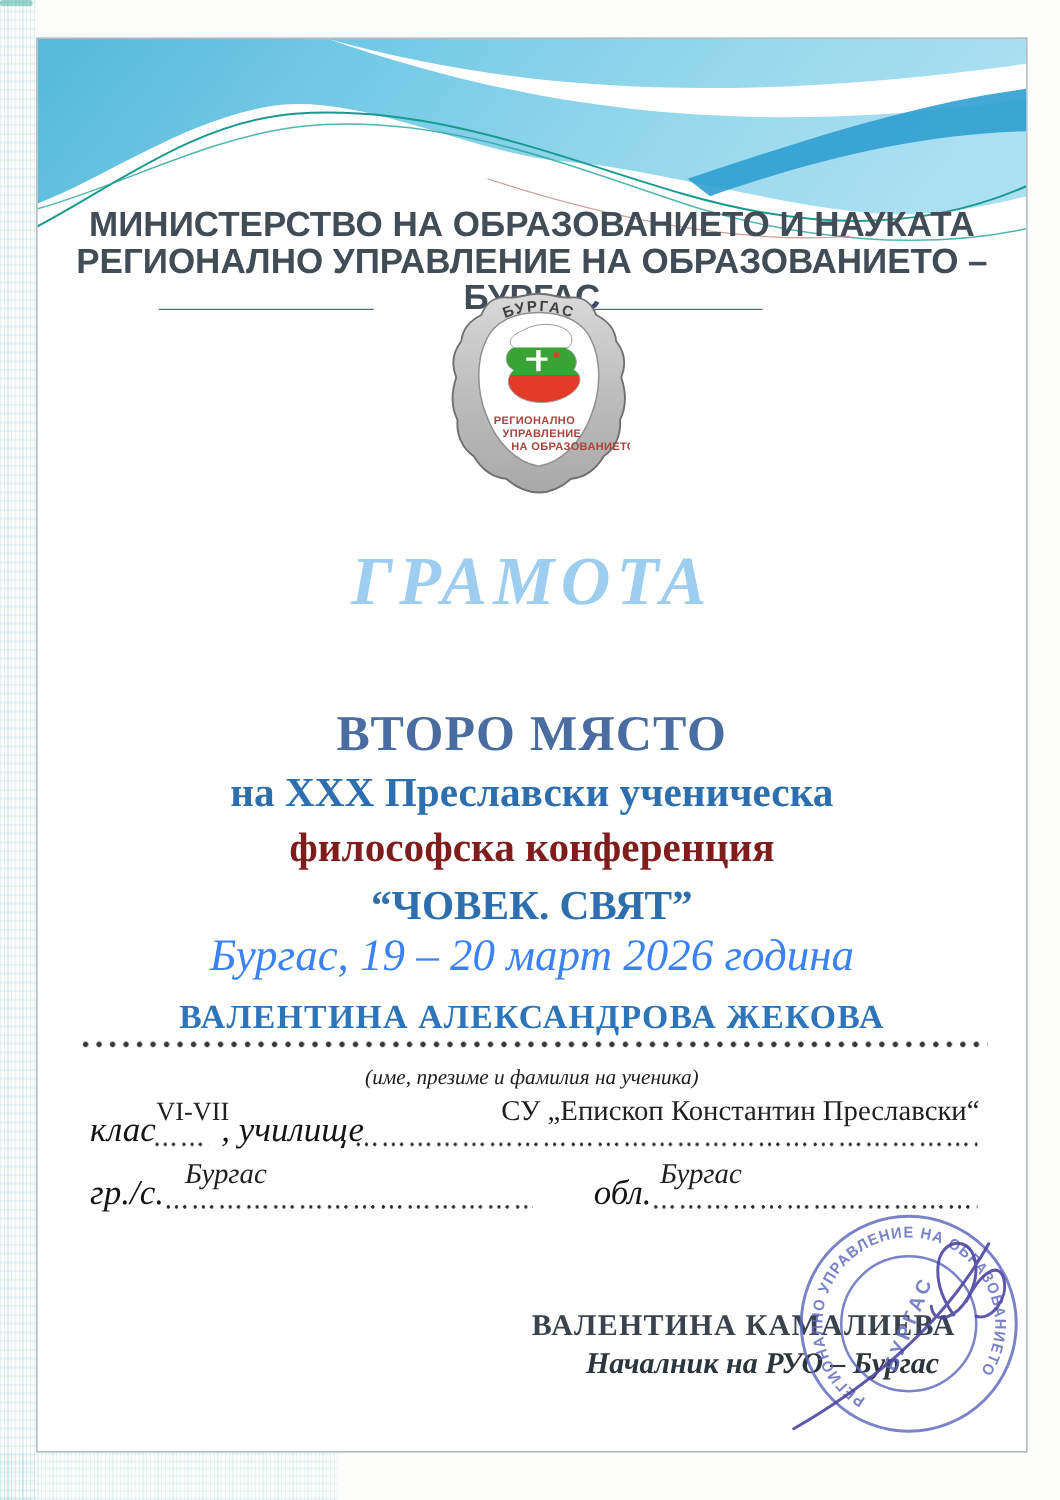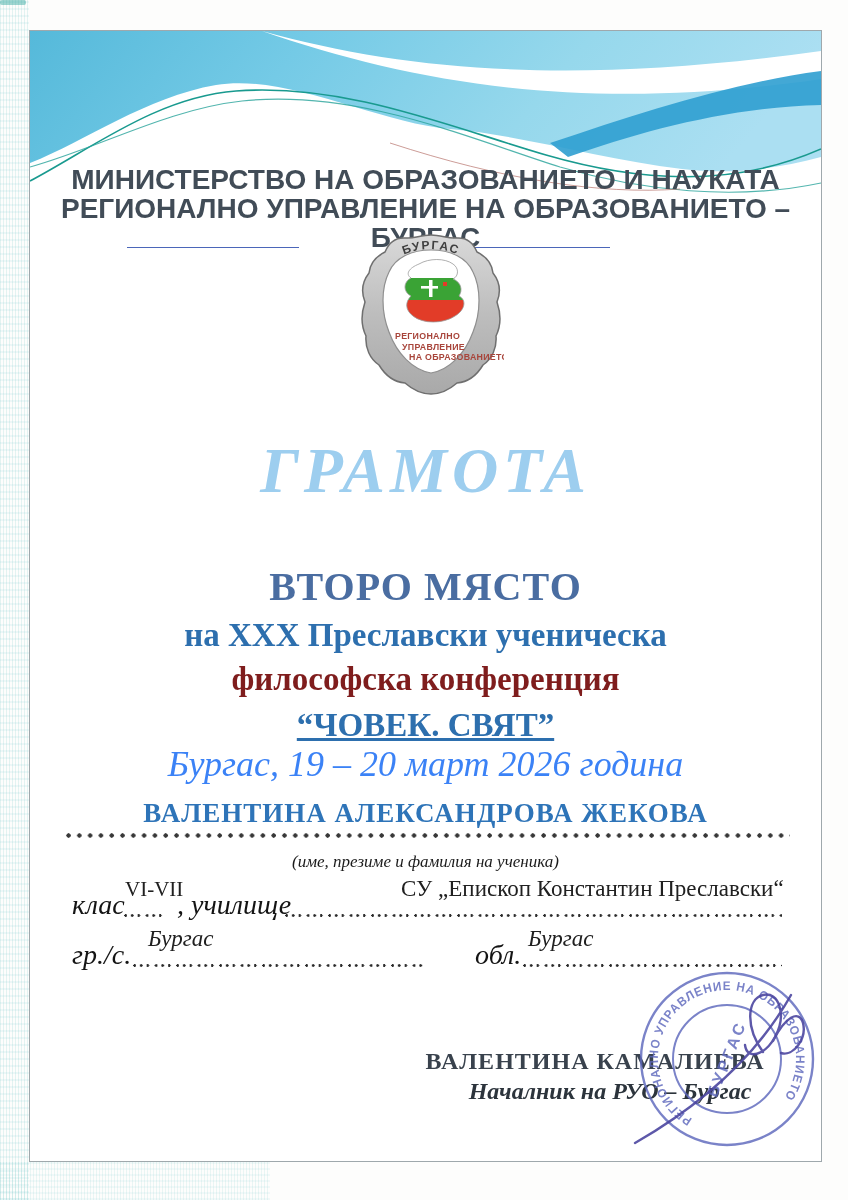"ГРАМОТА" .title { font-size: 64px -> 55px }
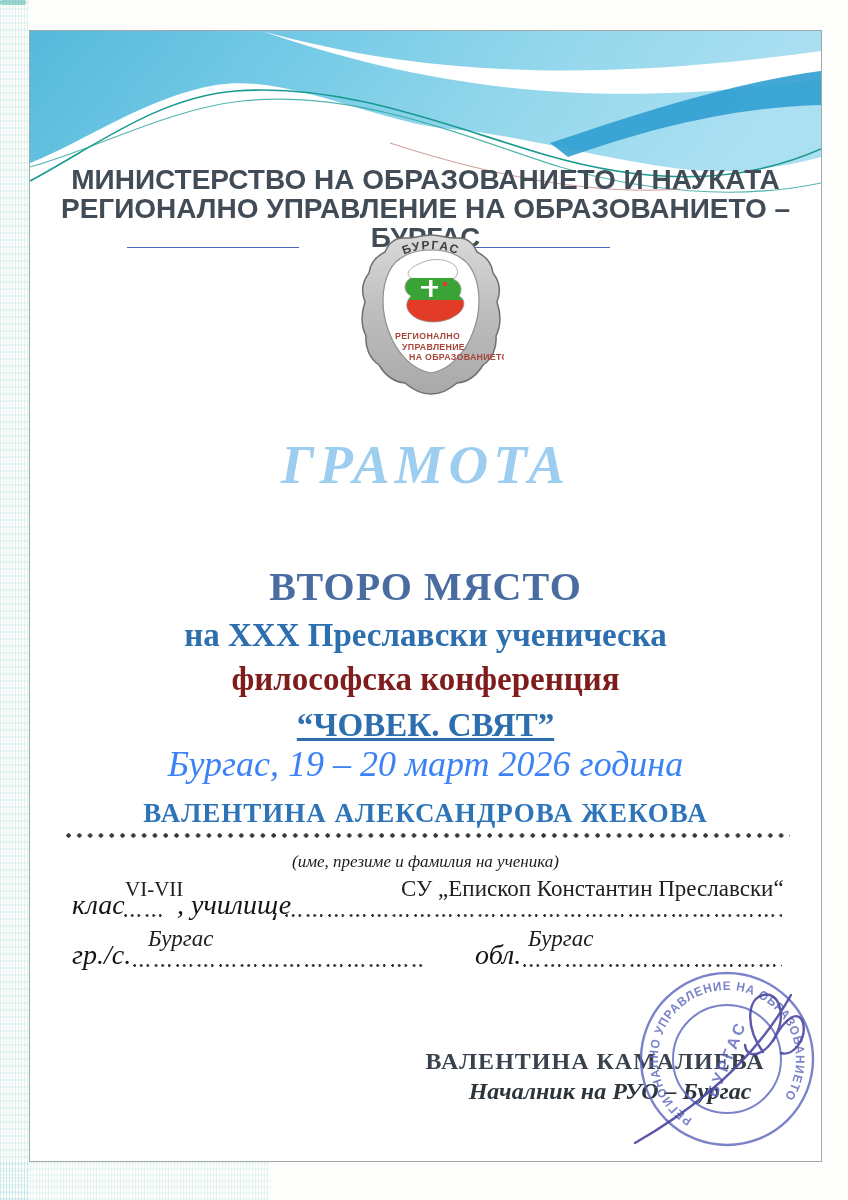"“ЧОВЕК. СВЯТ”" div.abs { text-decoration: underline -> none }
